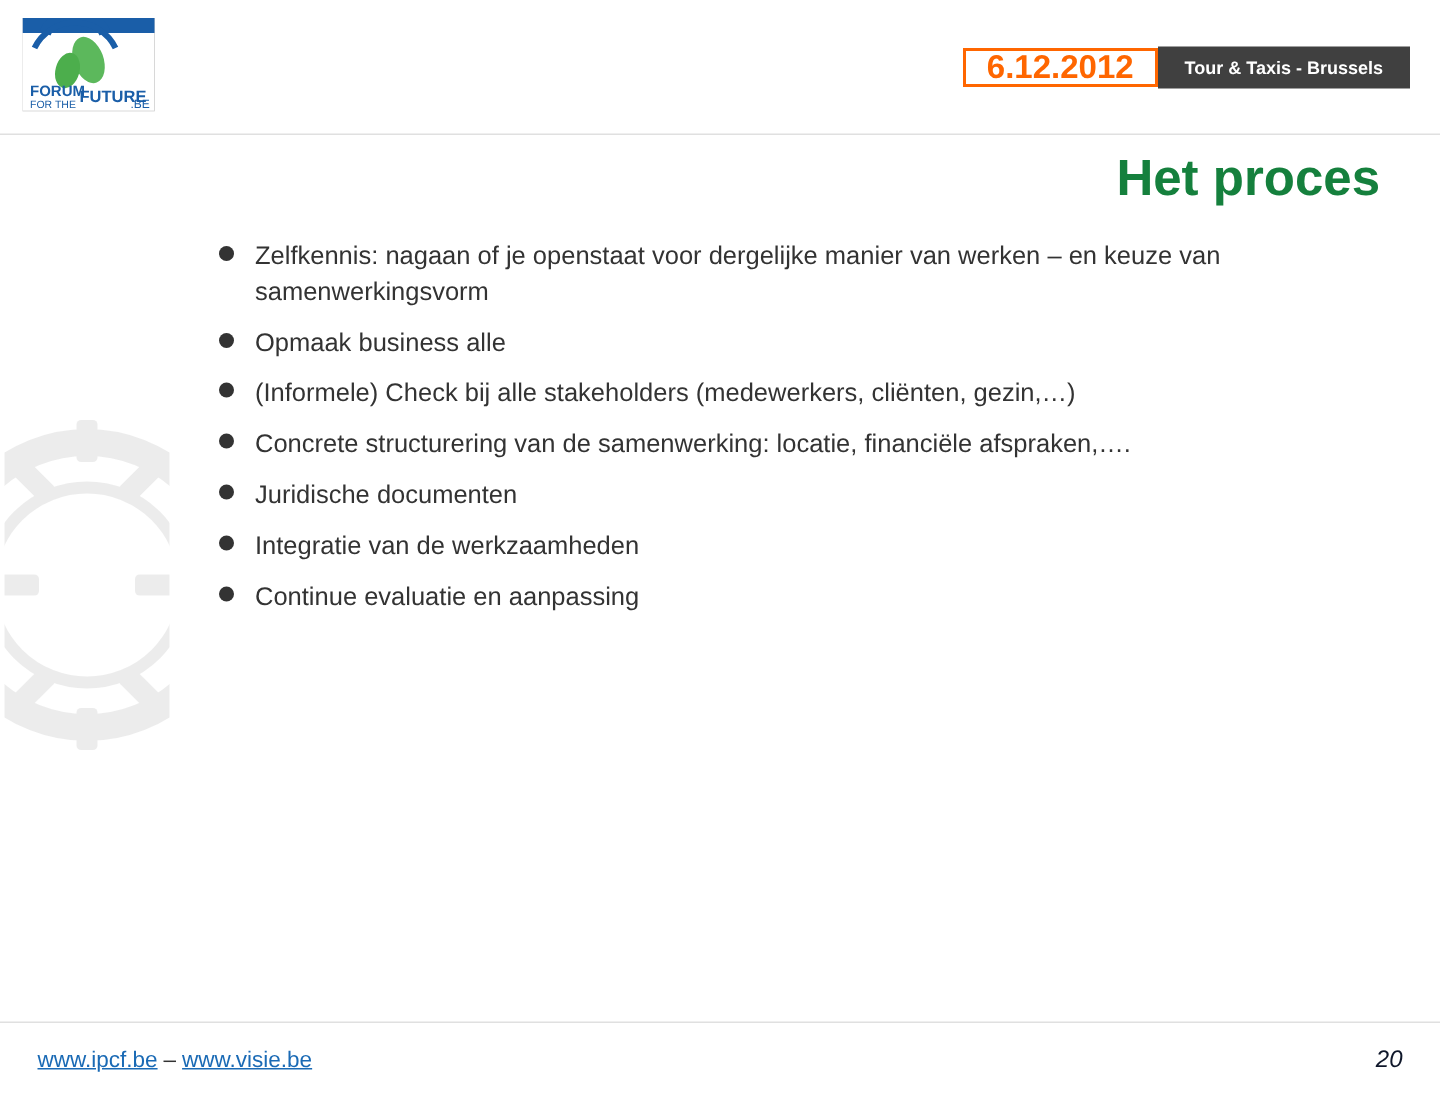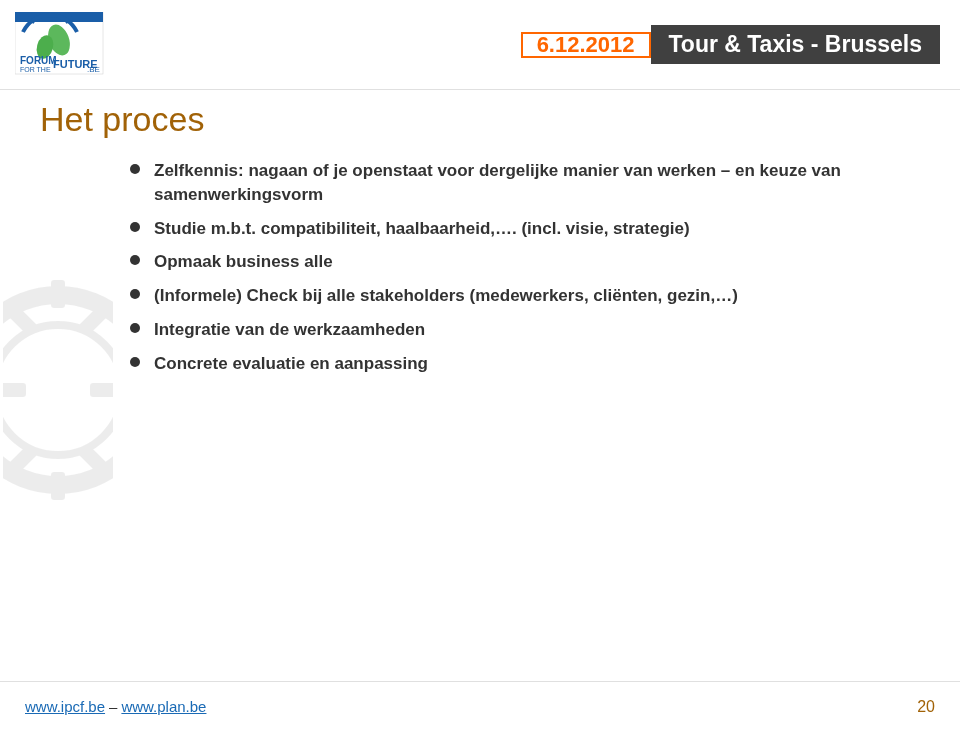"Tour & Taxis - Brussels" .venue-box { font-size: 23px -> 12px }
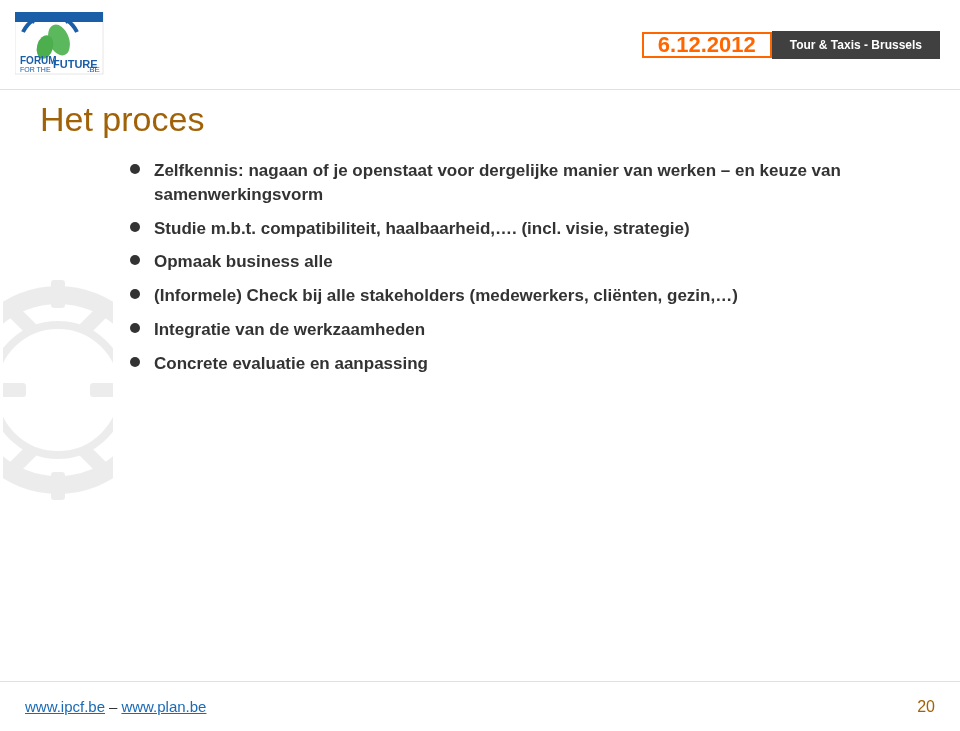"Het proces" .page-title { color: #a16207 -> #15803d; font-weight: 400 -> 700; text-align: left -> right }
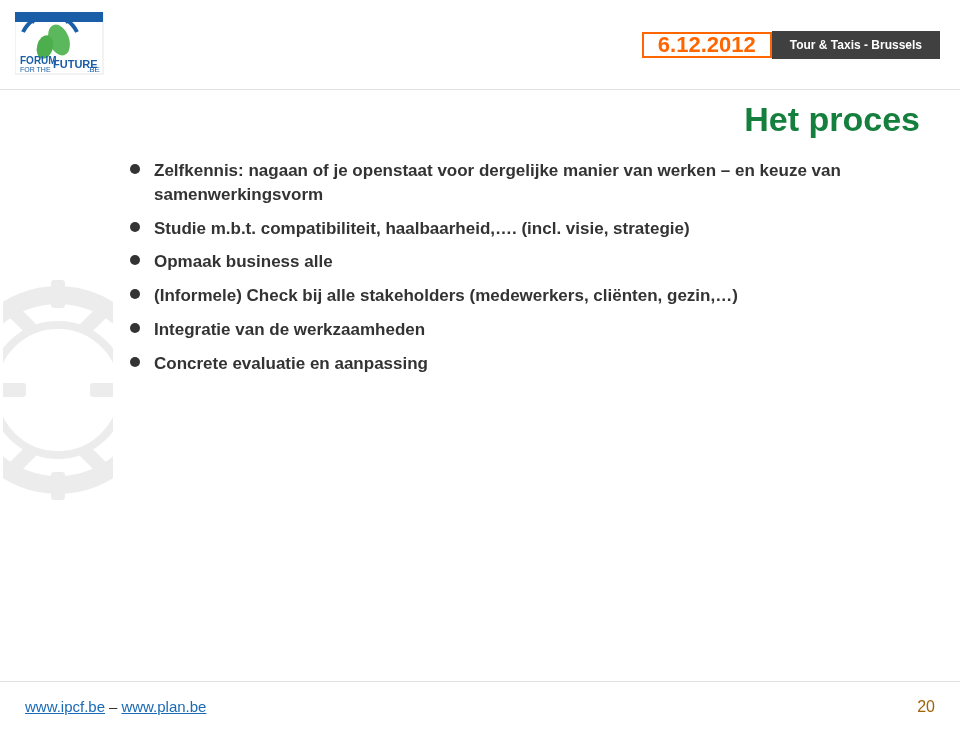"Zelfkennis: nagaan of je openstaat" .bullet-list { font-weight: bold -> none; margin: 0 -> 16px }
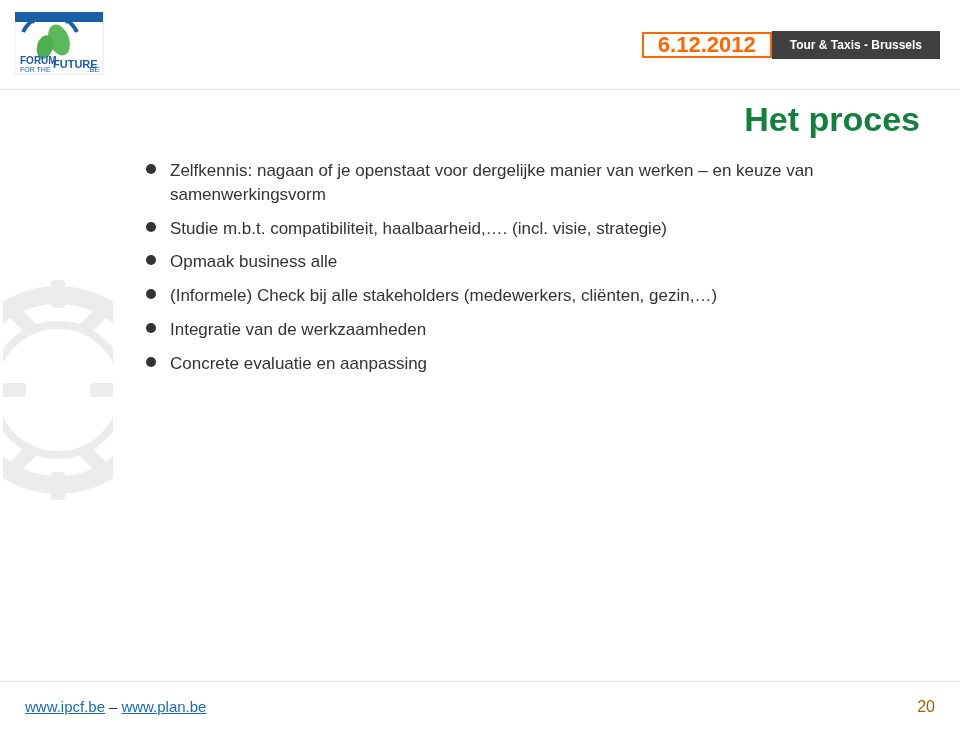"Studie m.b.t. compatibiliteit," li { html: <li> <span></span> <span>Studie m.b.t. compatibiliteit, haalbaarheid,…. (incl. visie, strategie)</span> </li> -> none }
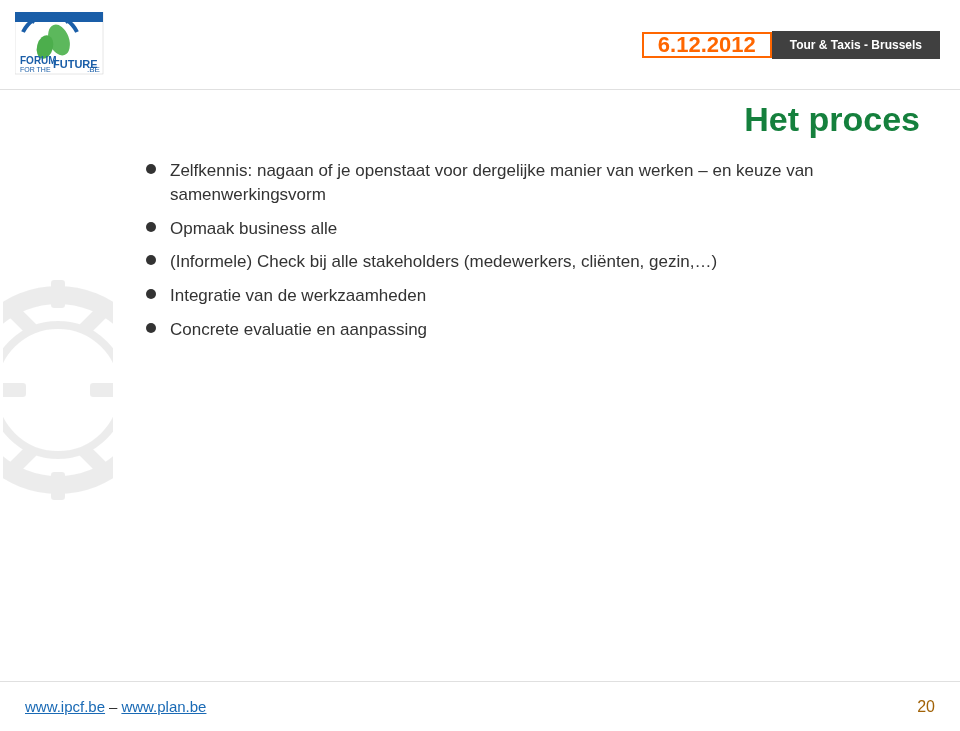"Concrete structurering van de" li { html: none -> <li> <span></span> <span>Concrete structurering van de samenwerking: locatie, financiële afspraken,….</span> </li> }
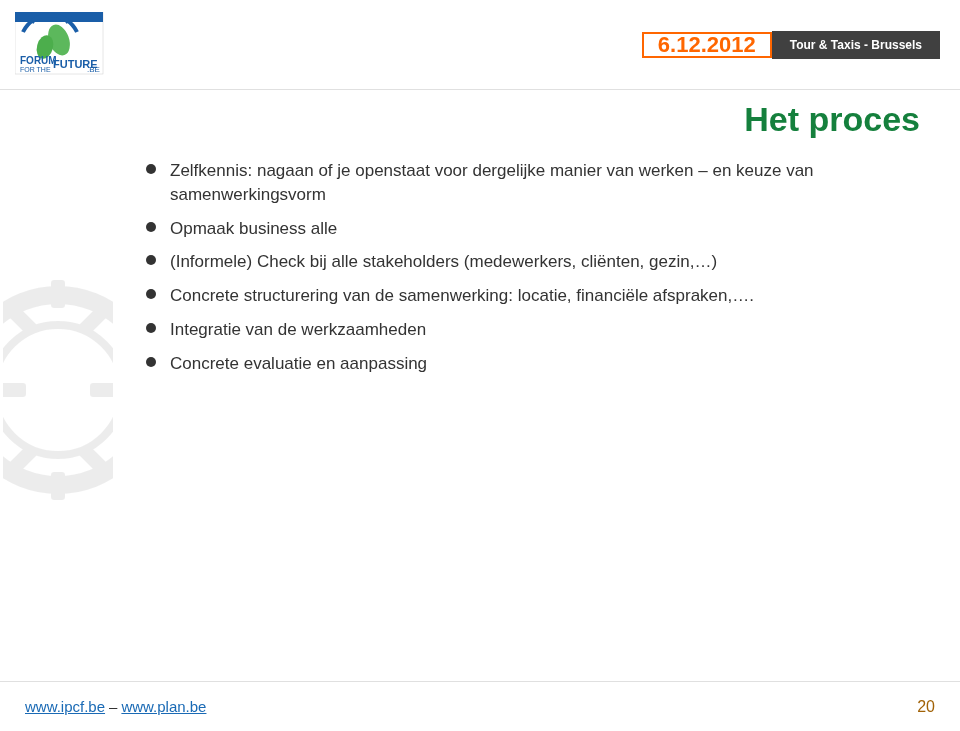"Juridische documenten" li { html: none -> <li> <span></span> <span>Juridische documenten</span> </li> }
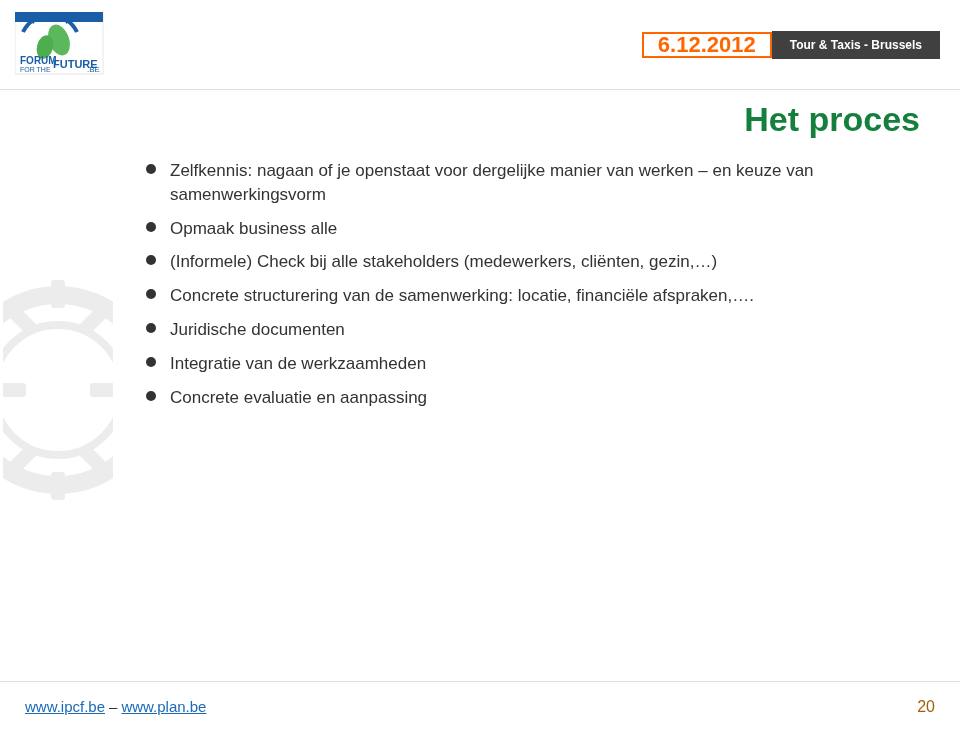"Concrete evaluatie en aanpassing" span { text: Concrete -> Continue }
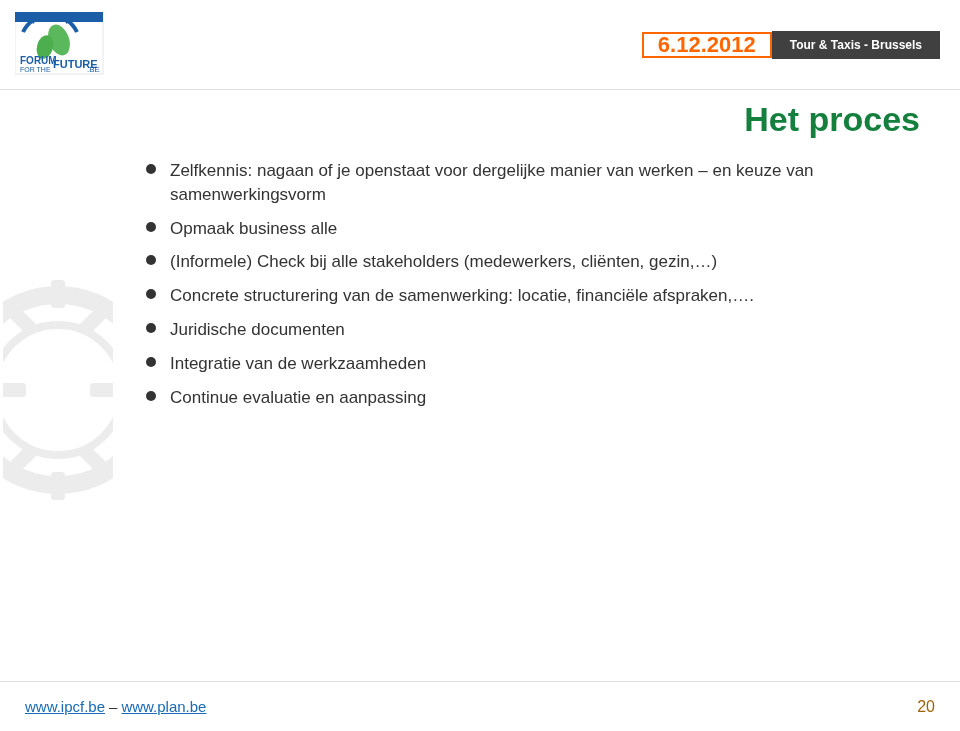"www.plan.be" a.footer-link { text: www.plan.be -> www.visie.be }
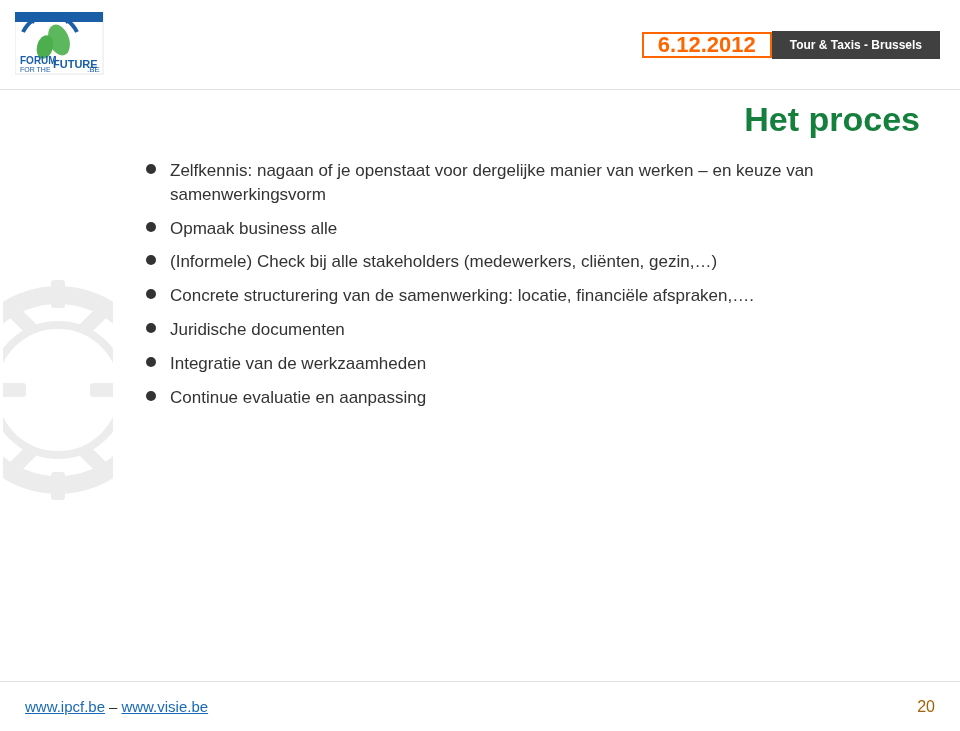"20" .page-number { color: #a16207 -> #0f172a; font-style: none -> italic }
